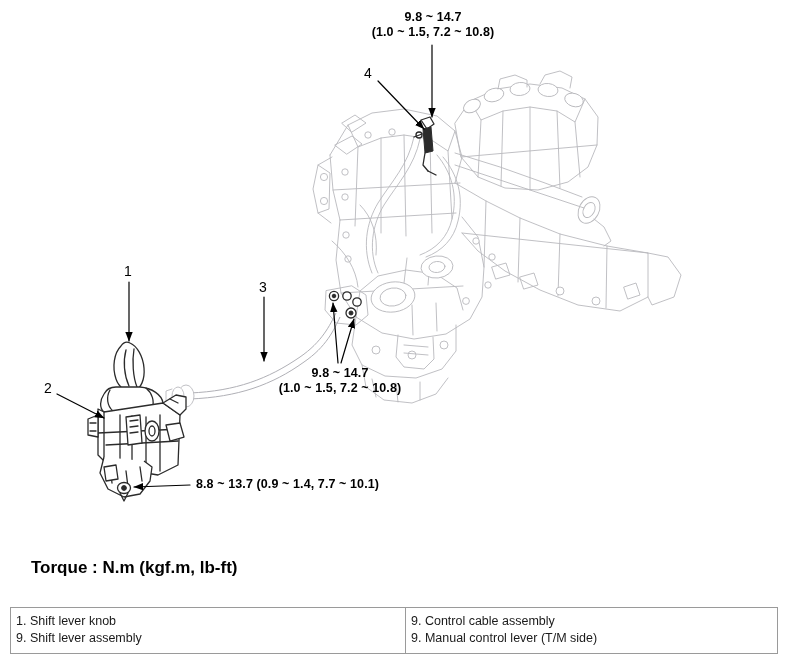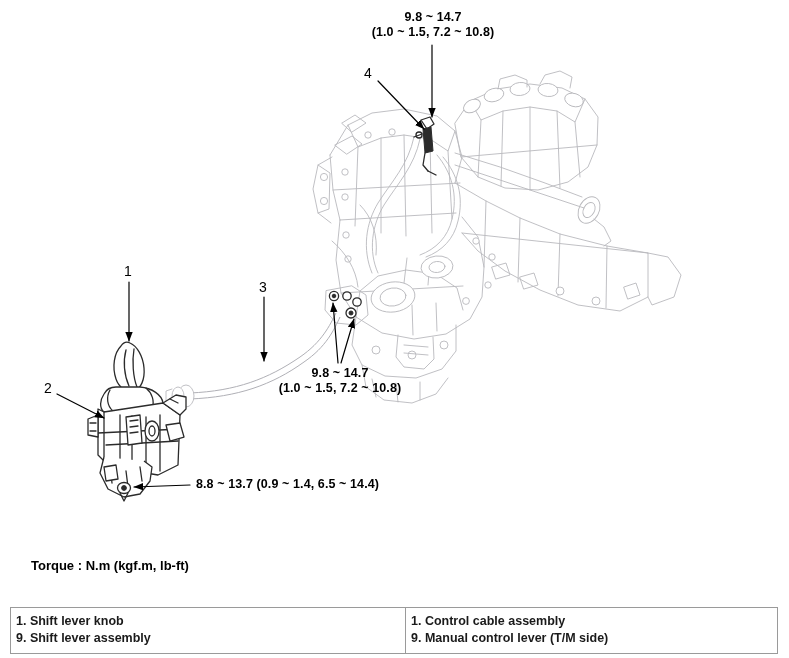"8.8 ~ 13.7 (0.9 ~" div { text: 6.5 ~ 14.4 -> 7.7 ~ 10.1 }
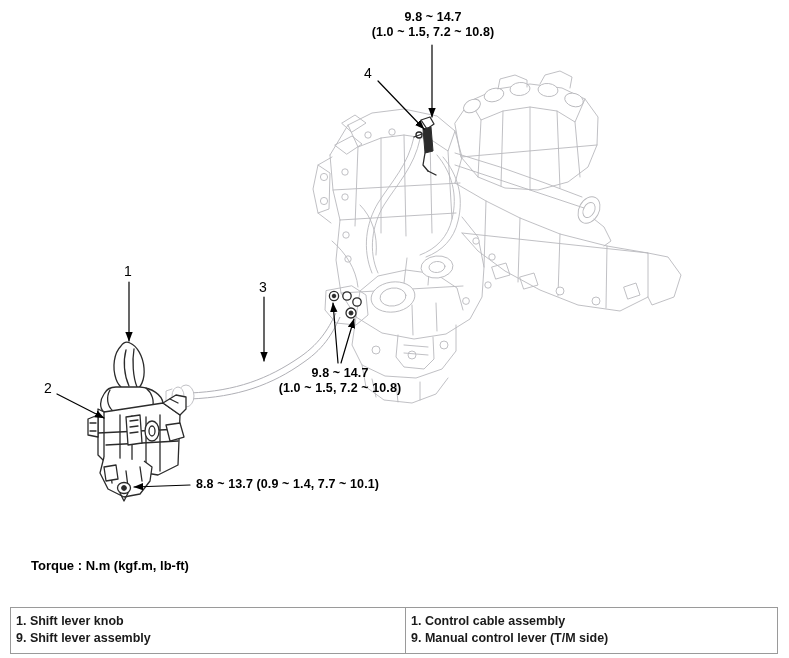"Torque : N.m (kgf.m, lb-ft)" #torque-units { font-size: 13px -> 17px }
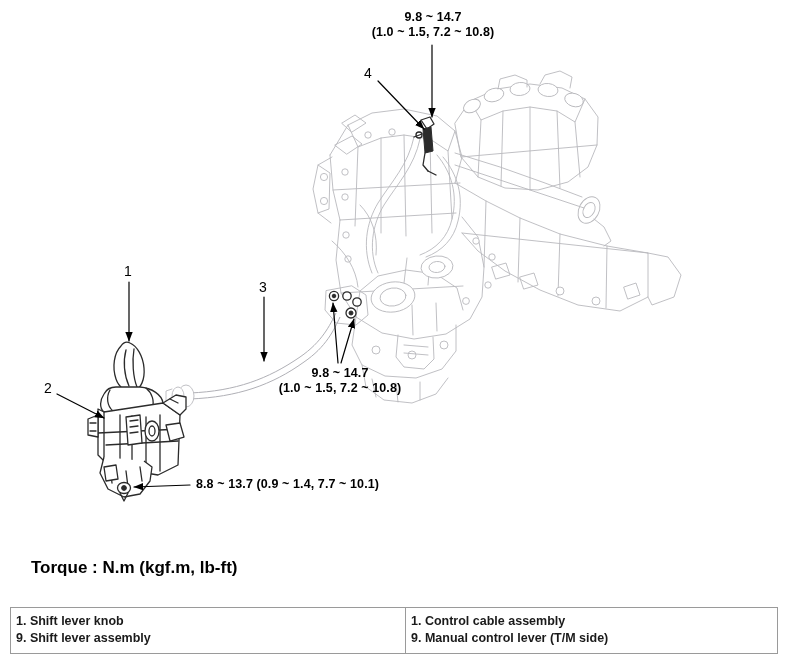"1. Shift lever knob" #legend-table { font-weight: bold -> none }
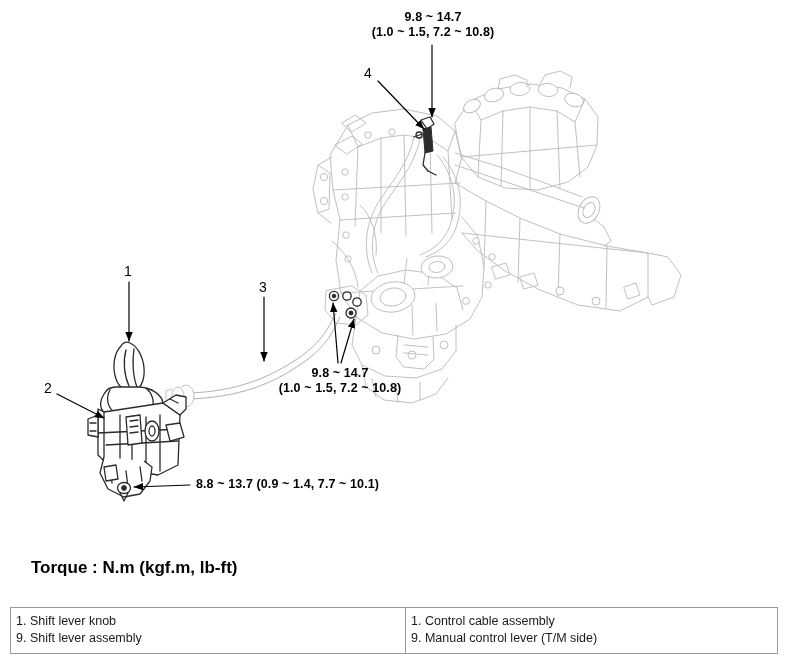"1. Control cable assembly" span.legend-line { text: 1 -> 9 }
